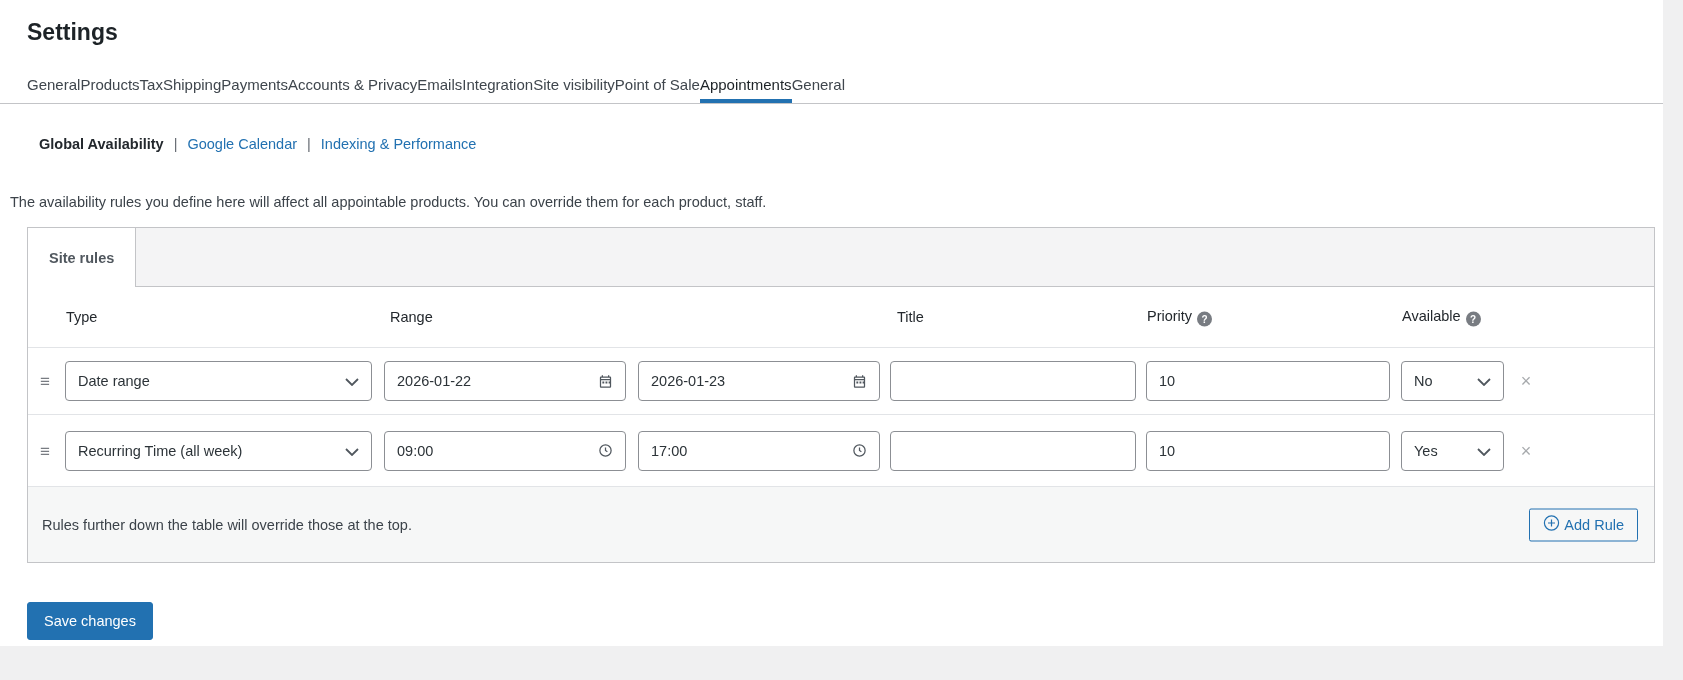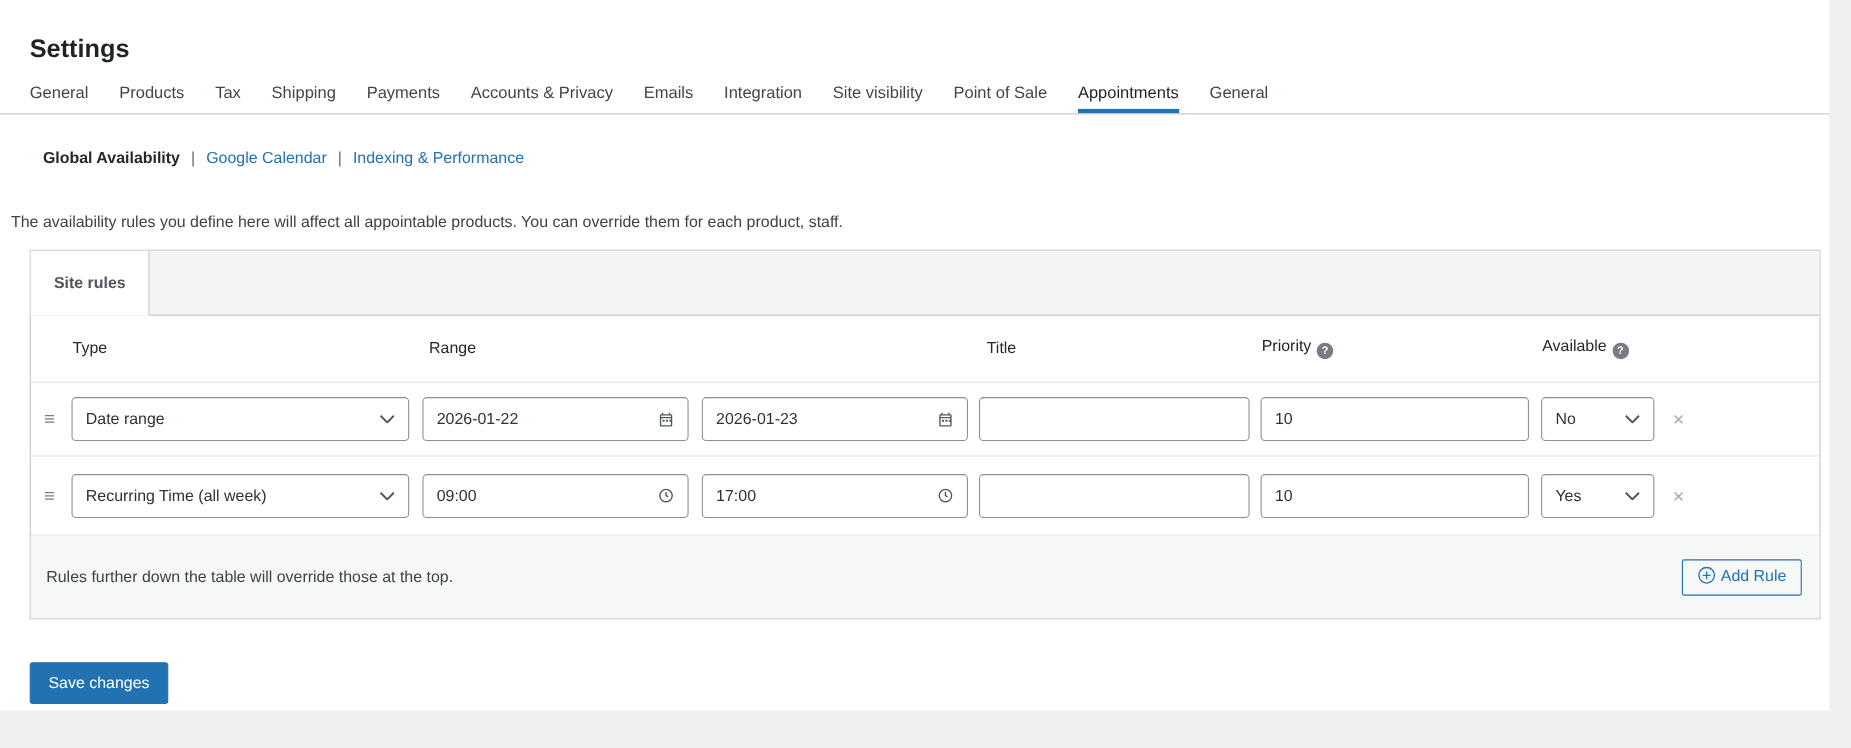"Settings" .page-title { top: 31px -> 19px }
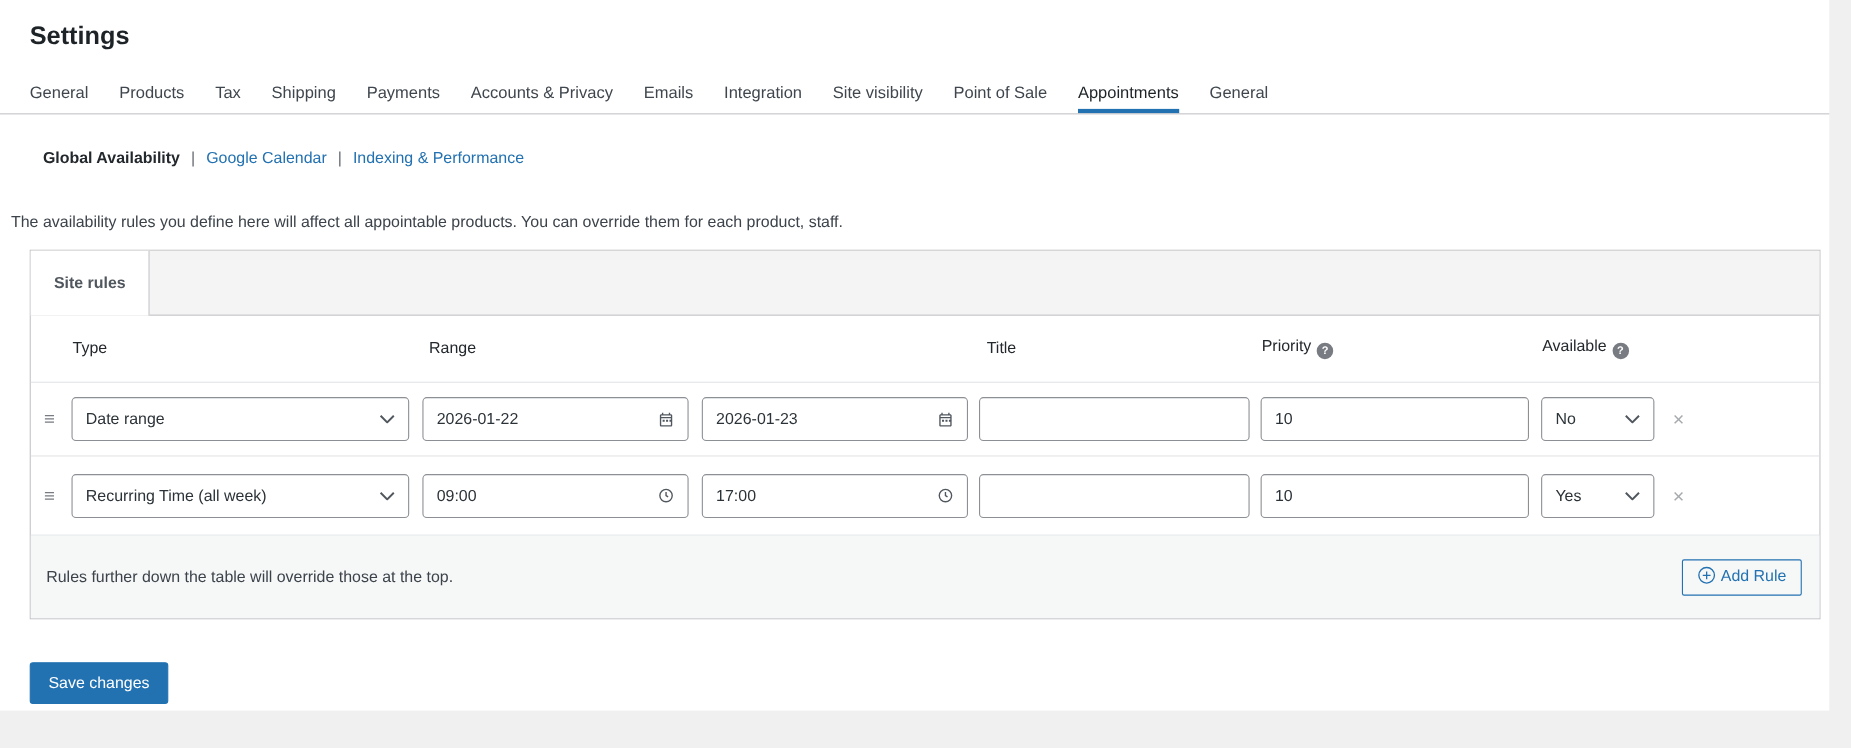"General" .nav { gap: 28px -> none }
